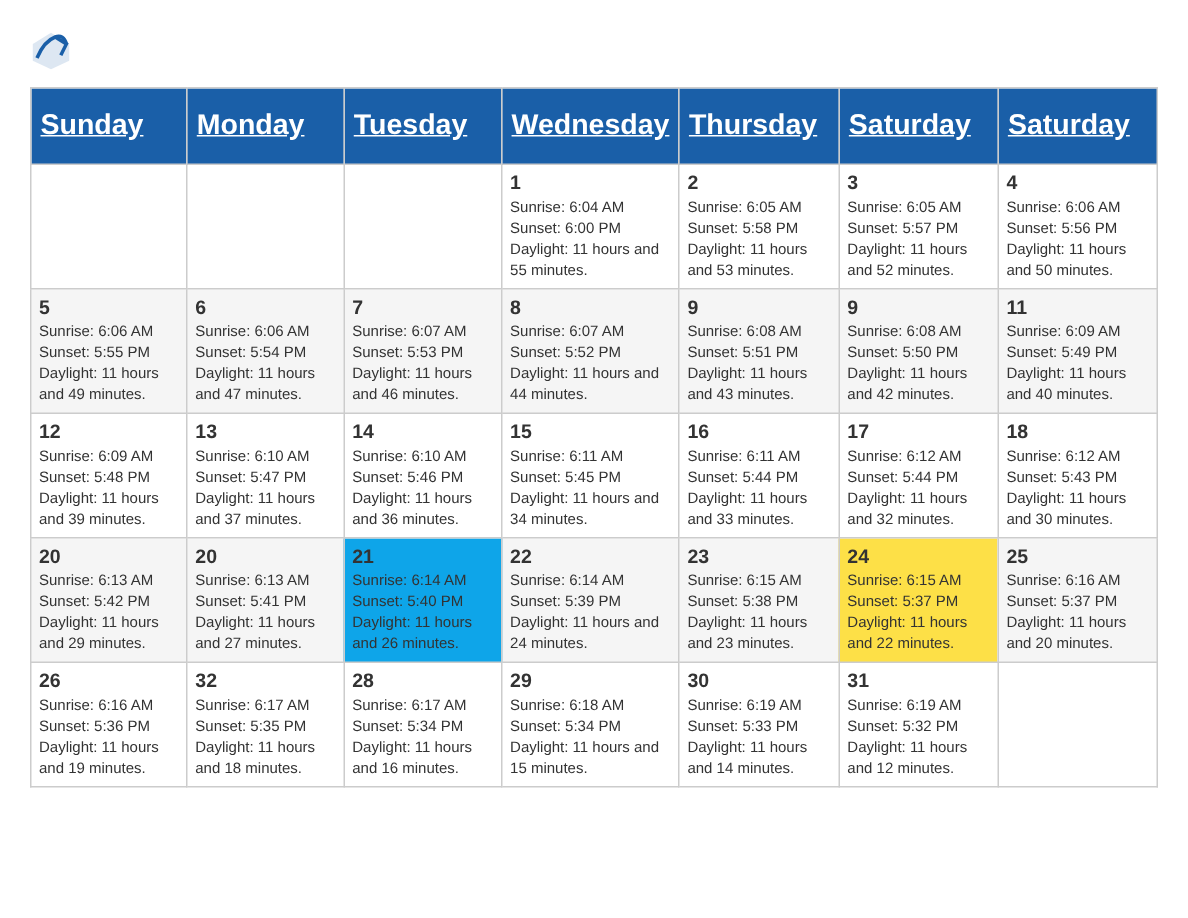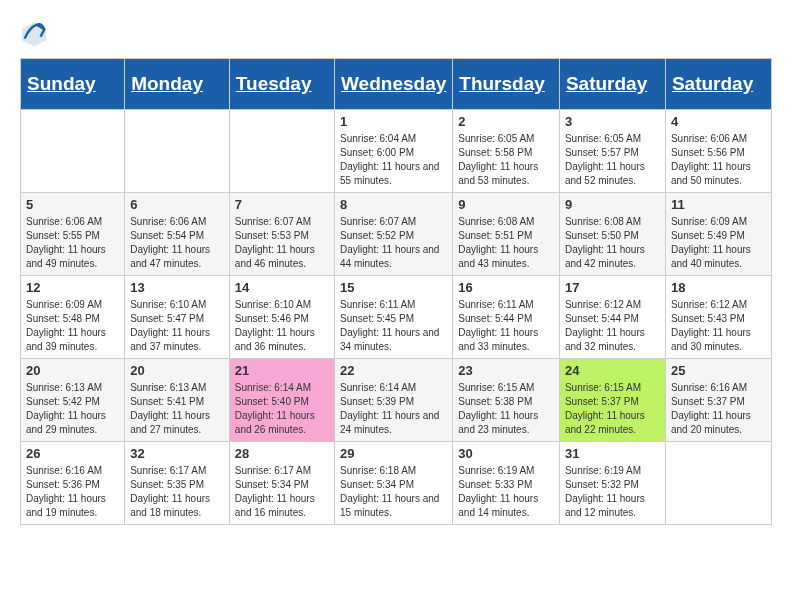"21" td { background: #f9a8d4 -> #0ea5e9 }
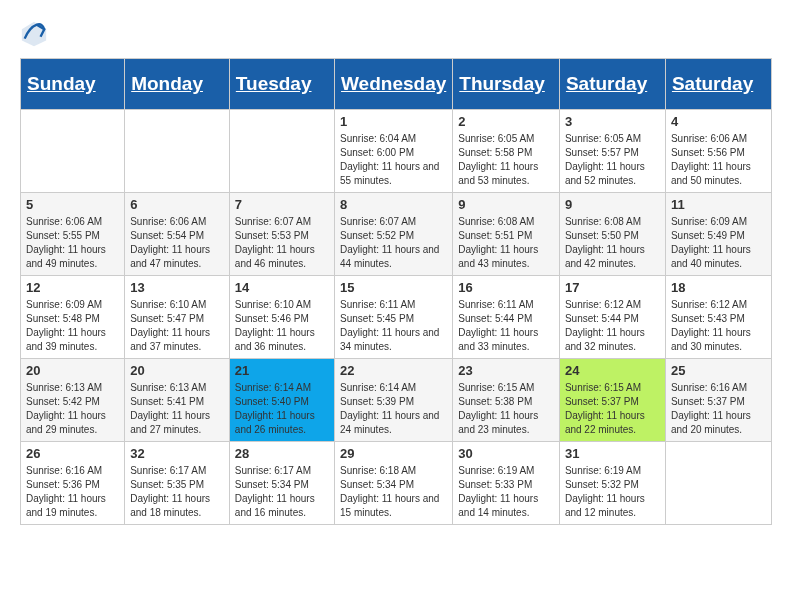"24" td { background: #bef264 -> #fde047 }
